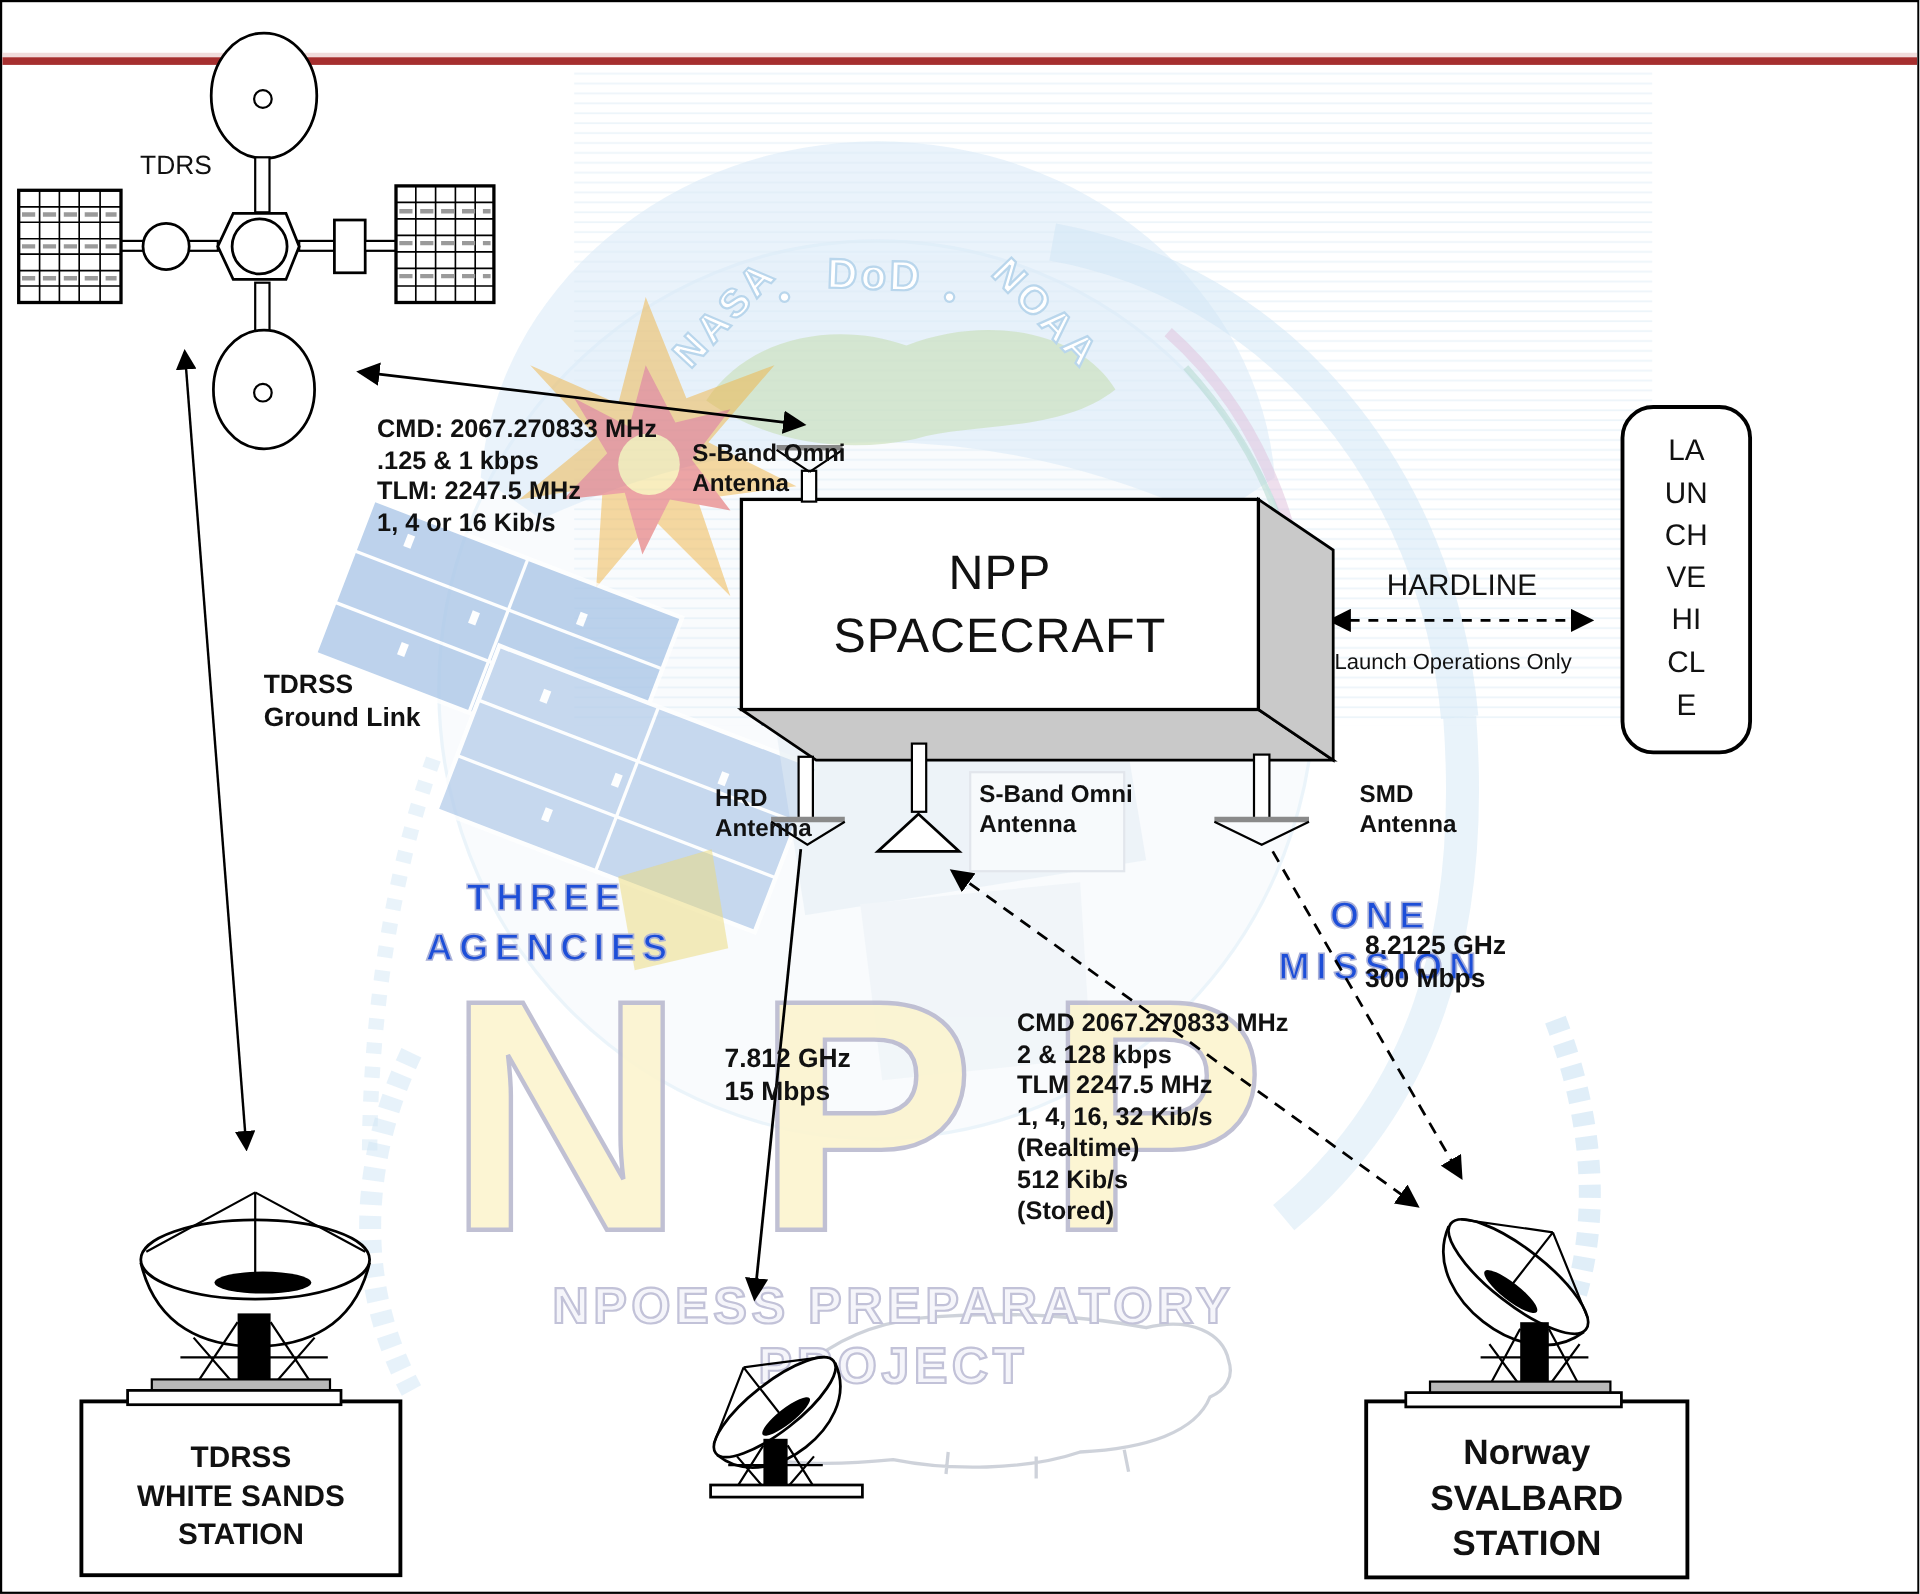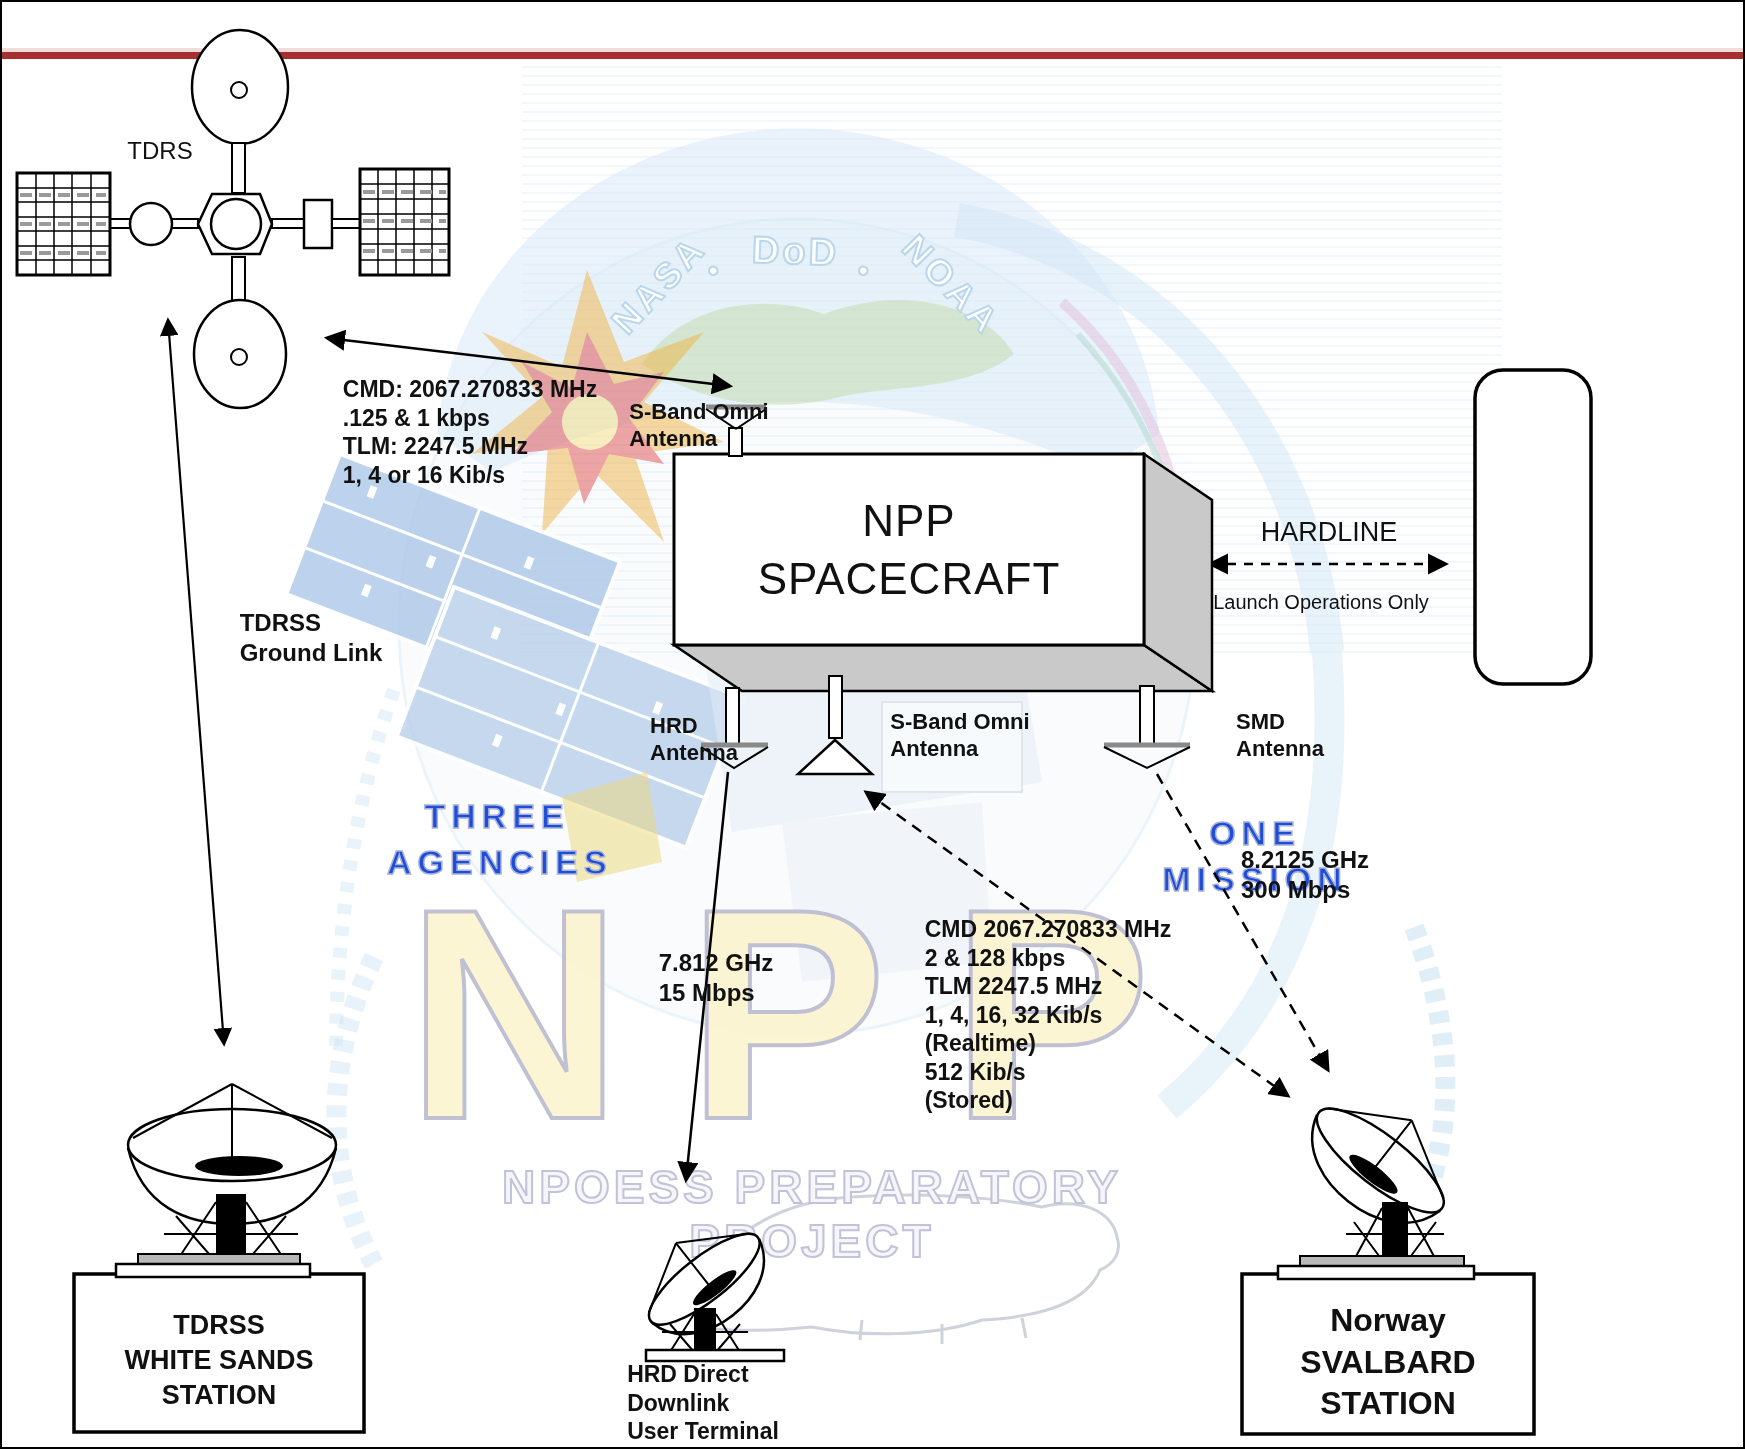"LA" div.boxtext { html: none -> <div>LA UN CH VE HI CL E</div> }
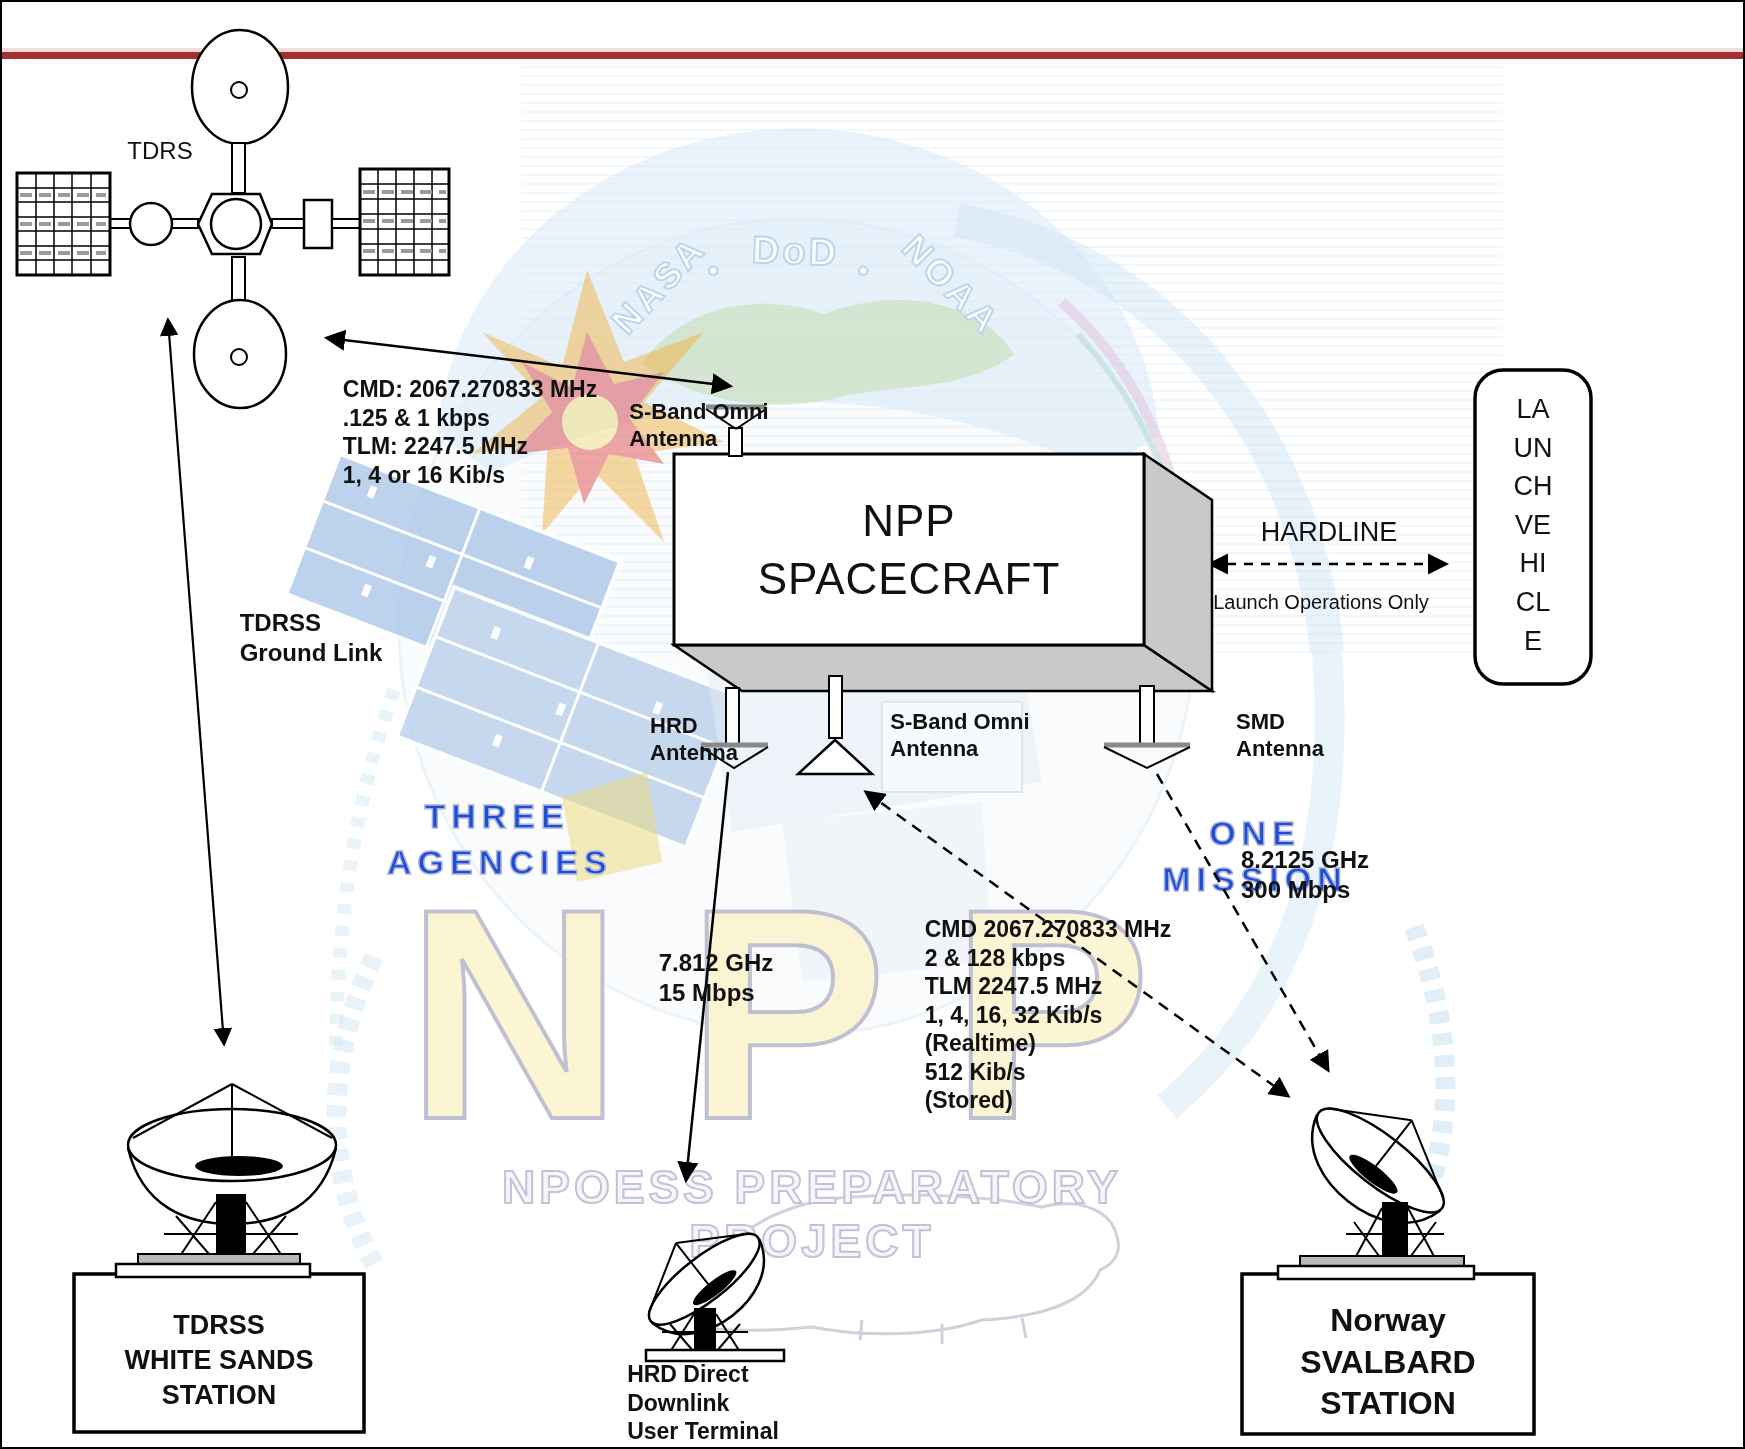"HRD Direct" div.lbl { html: <div>HRD Direct Downlink User Terminal</div> -> none }
